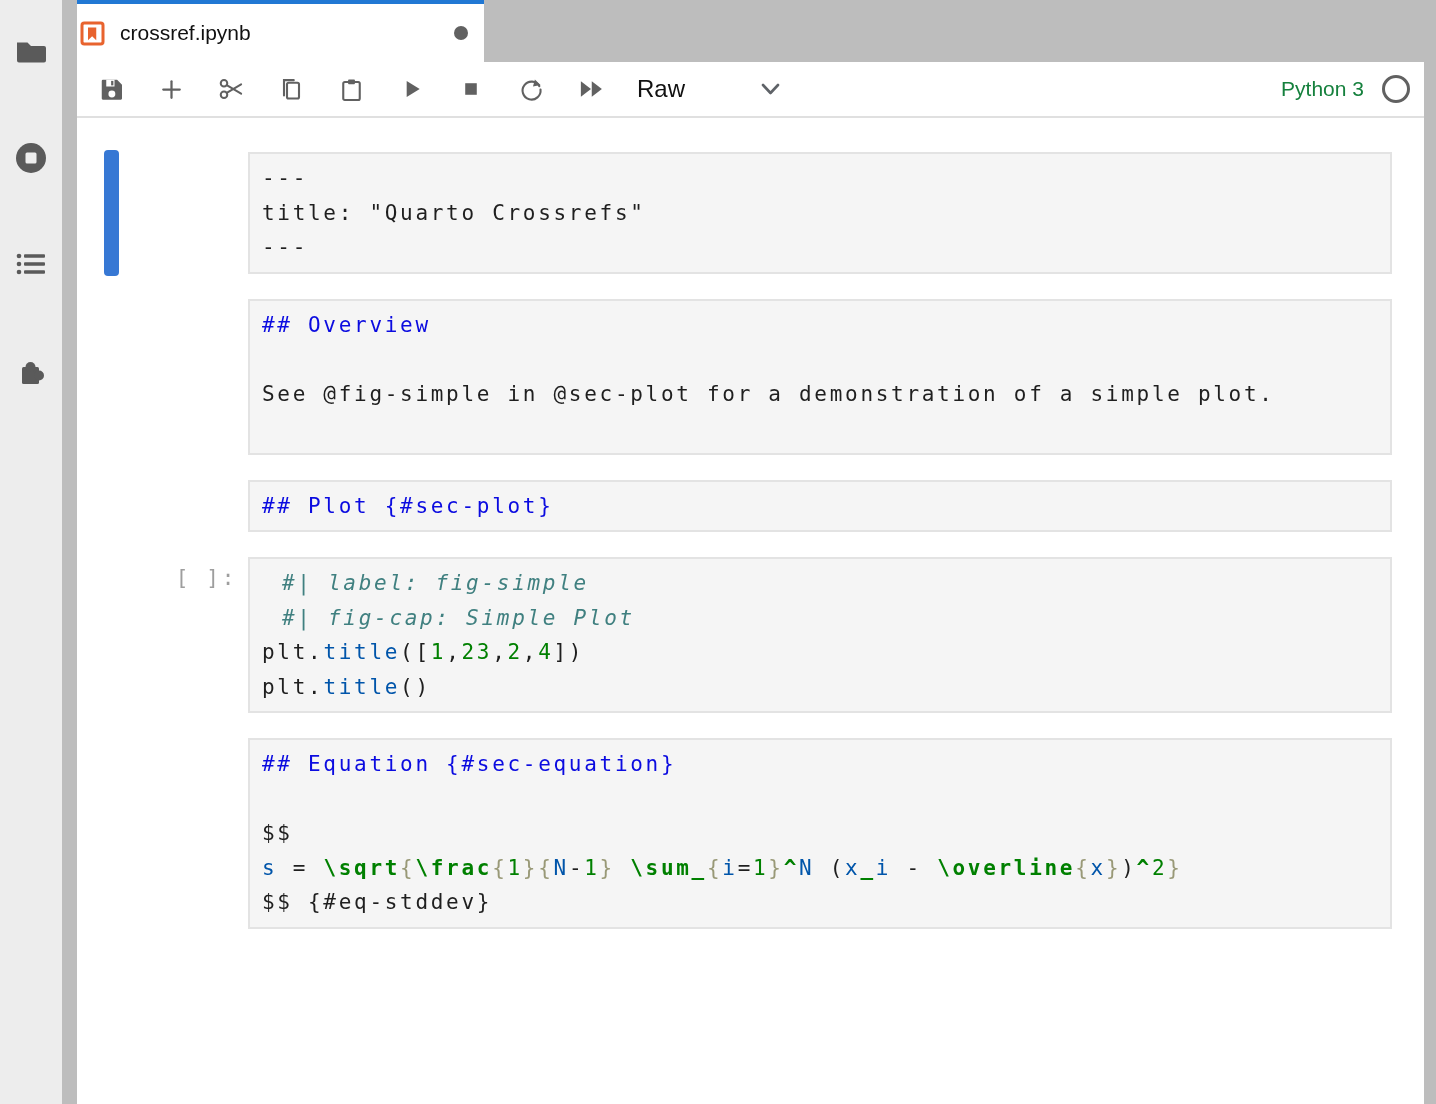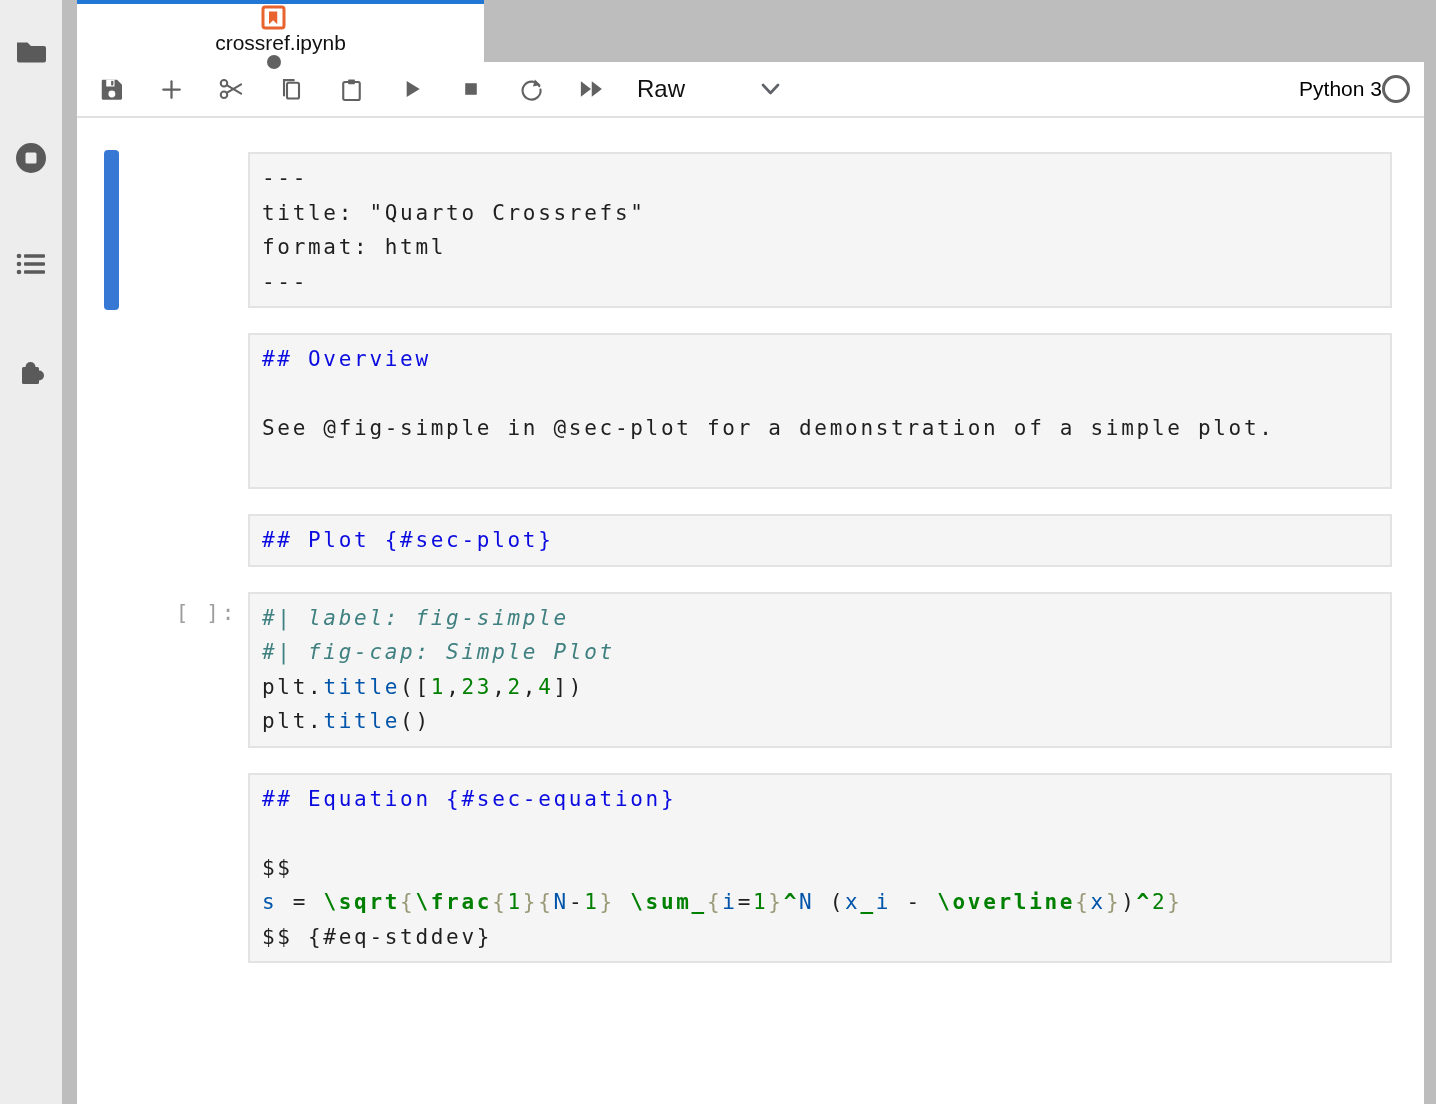"crossref.ipynb" .tab { flex-direction: column -> none }
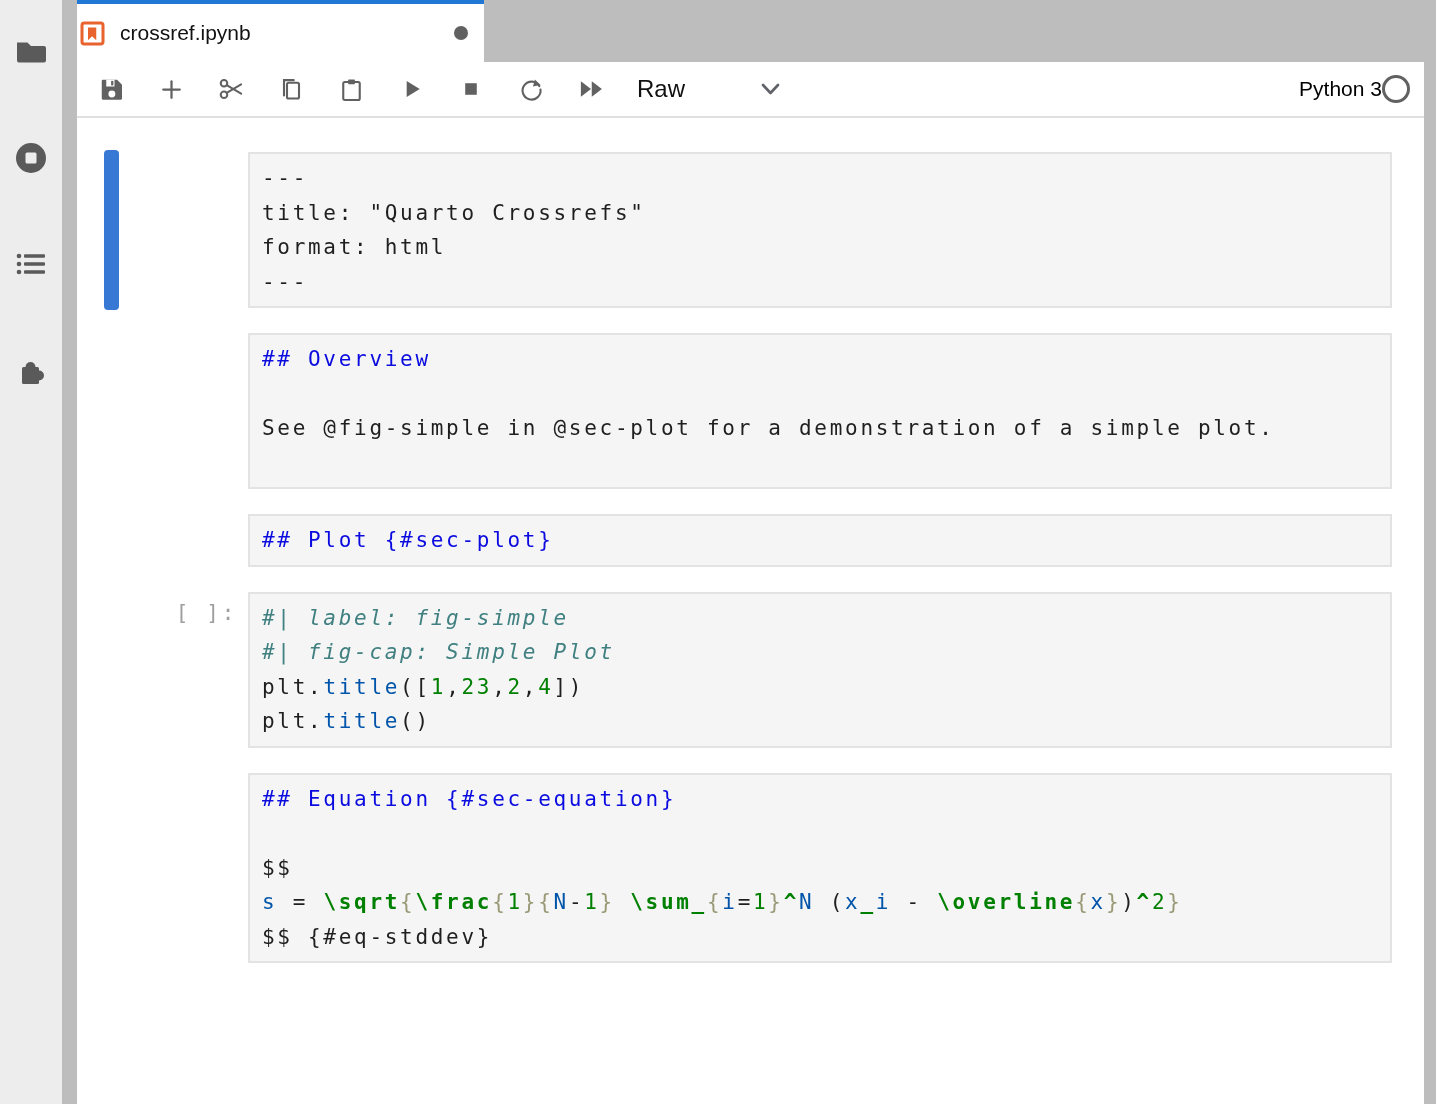"Python 3" .kernel-name { color: #000000 -> #15803d; margin-right: none -> 18px }
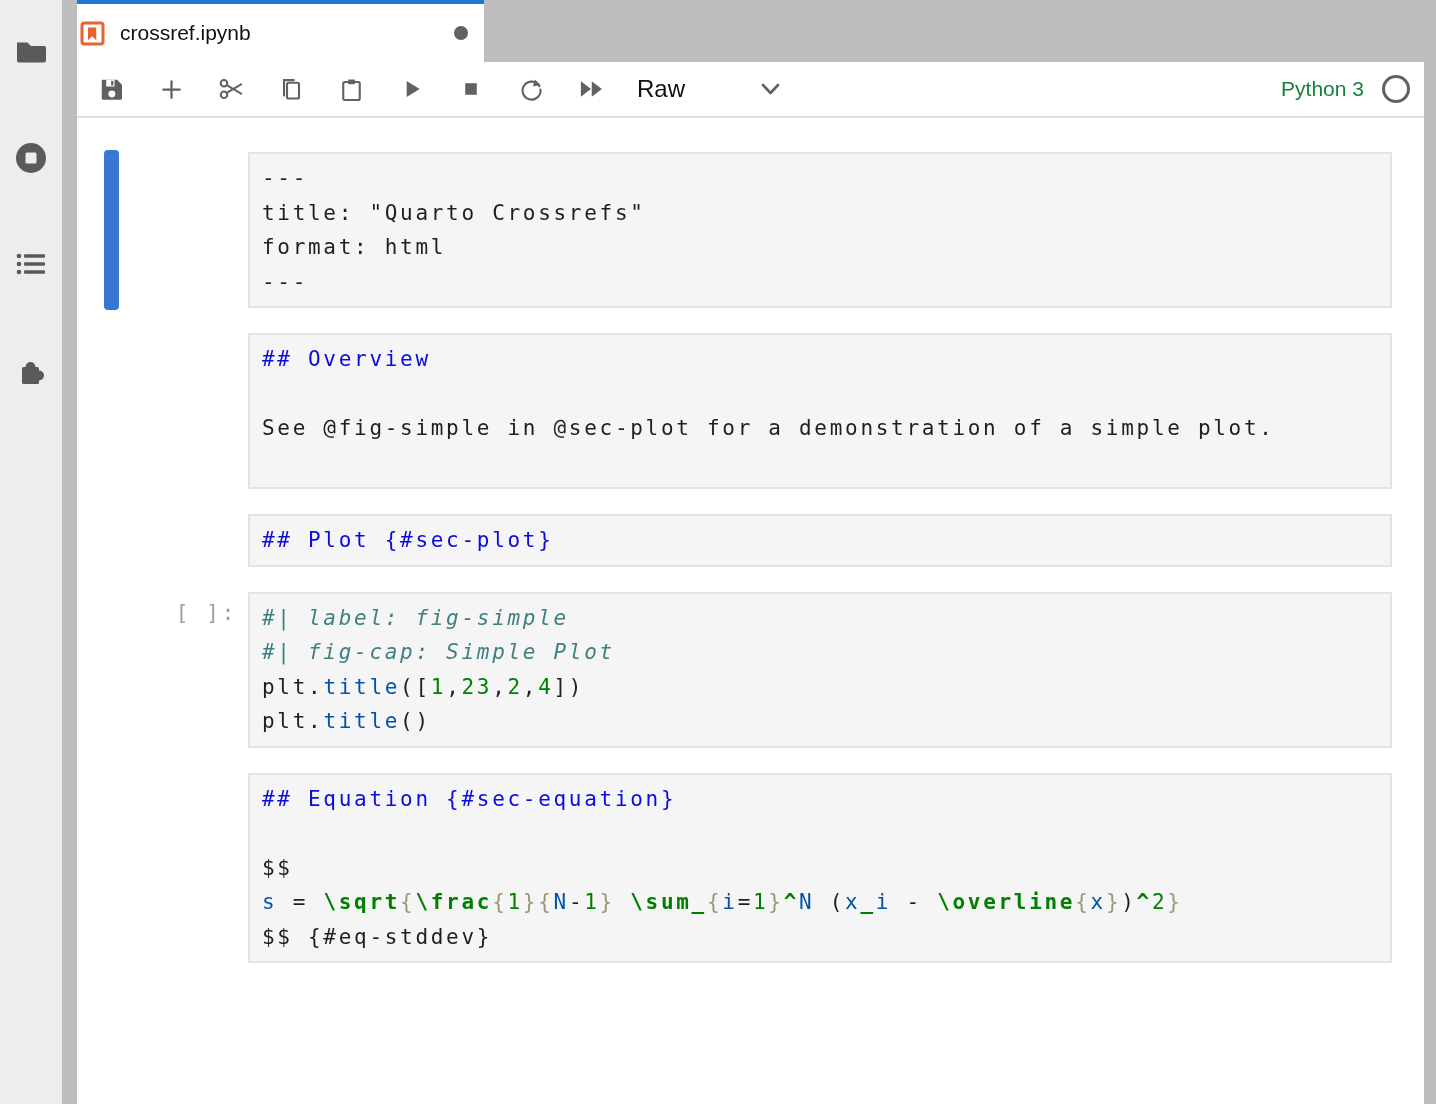"format: html" div.cm-line { html: <div><span>format: html</span></div> -> none }
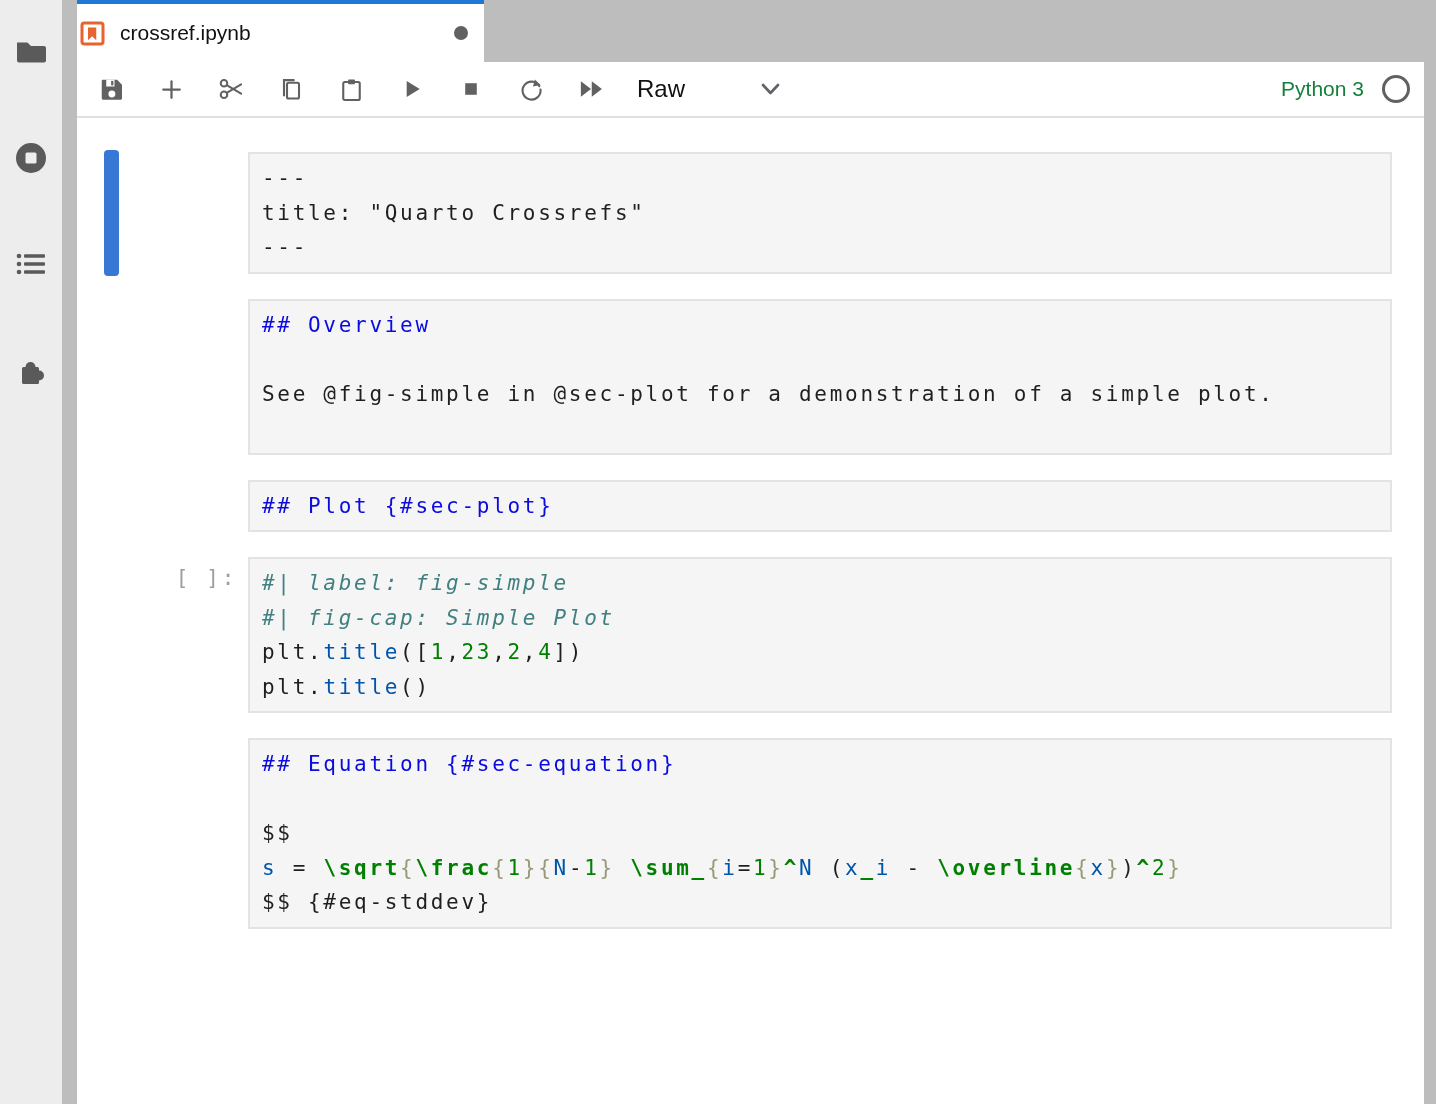"#| label: fig-simple" .tk-comment { margin-left: none -> 20px }
